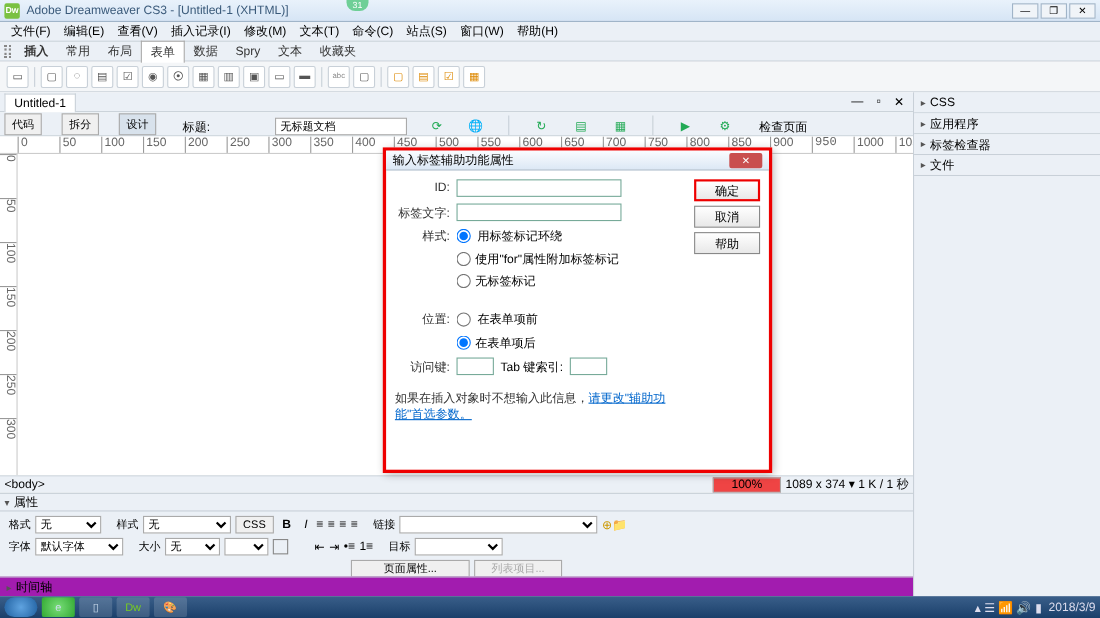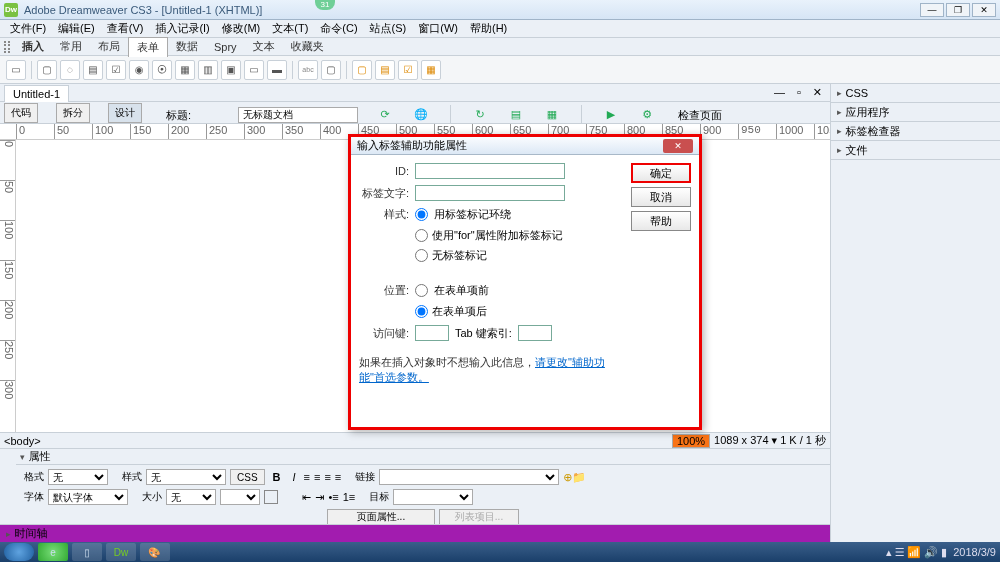"标题:" .view-bar .label { margin-right: 2px -> 14px }
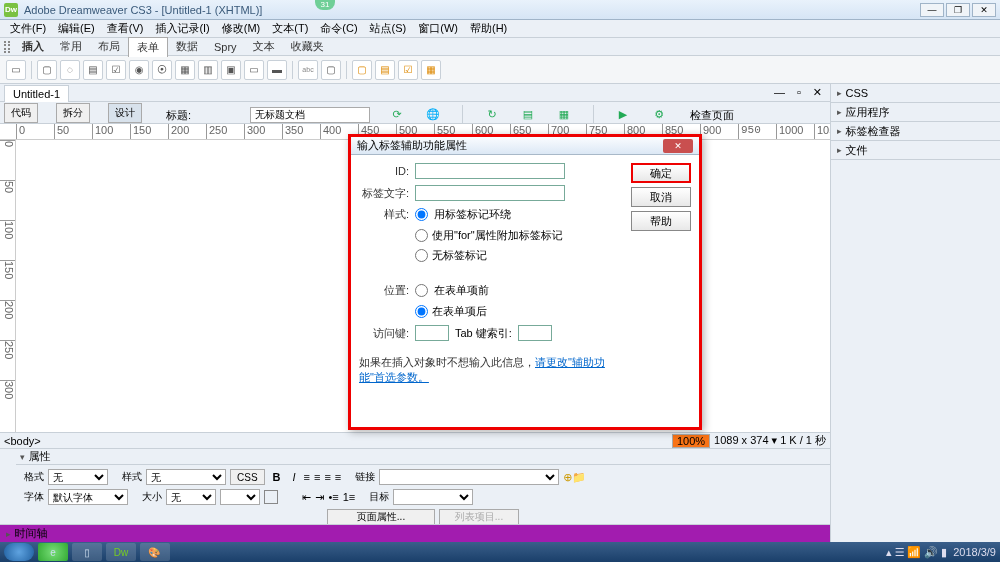"100%" .status-bar .sb-box { background: #f97316 -> #ef4444; padding: 0 4px -> 0 16px }
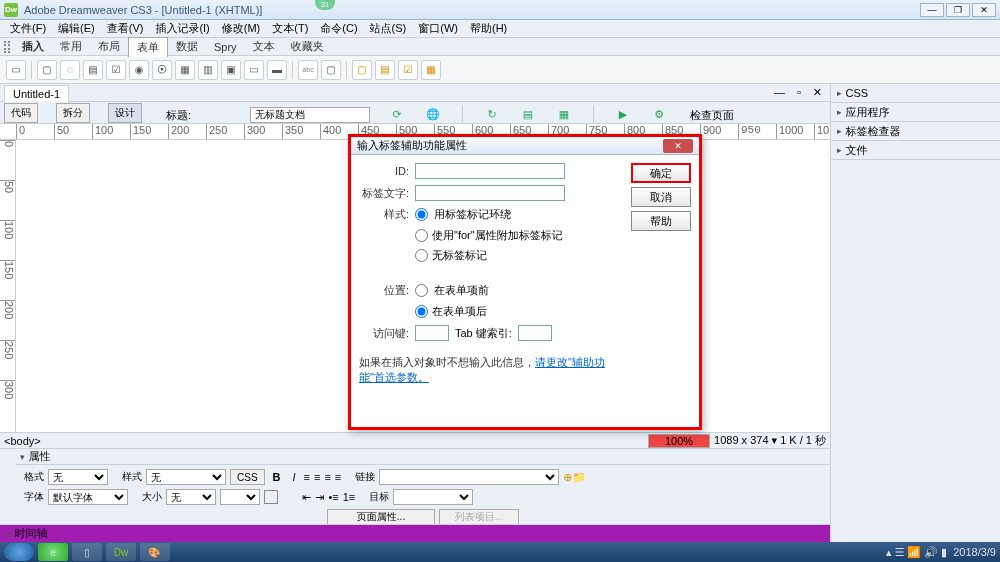"属性" .properties { padding-left: 16px -> none }
